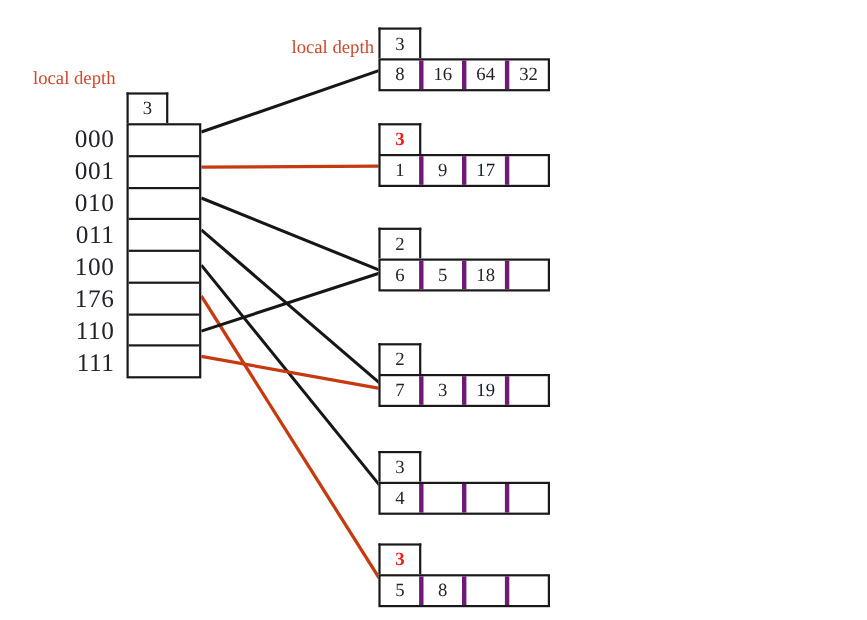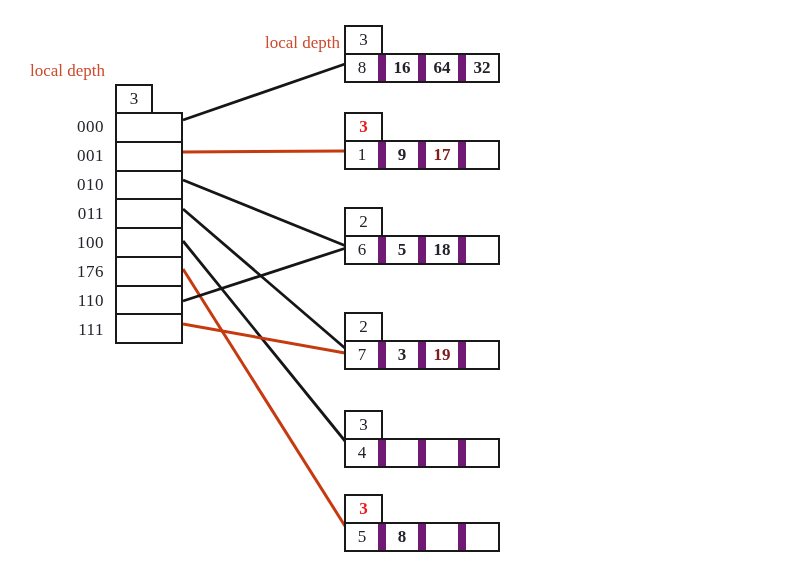"16" .cell + .cell { border-left: 8px solid #701a75 -> 4px solid #701a75; font-weight: bold -> none }
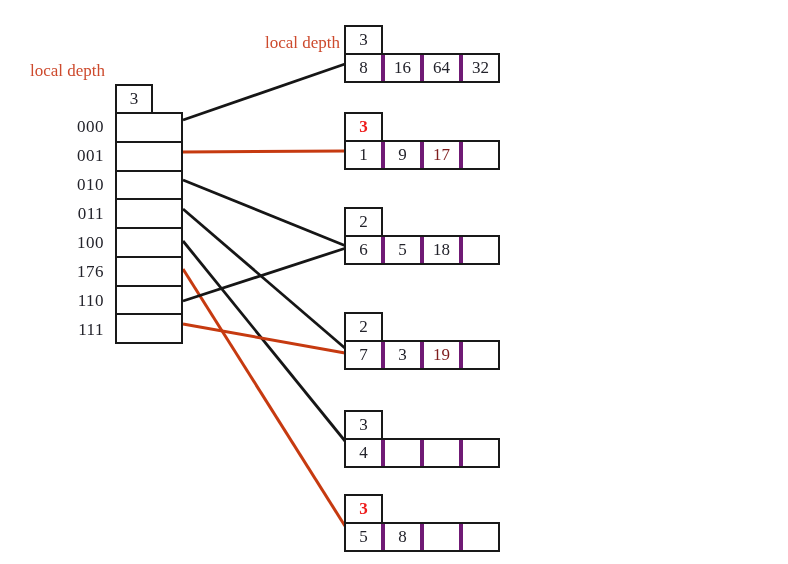"000" .dir-label { font-size: 17px -> 23px }
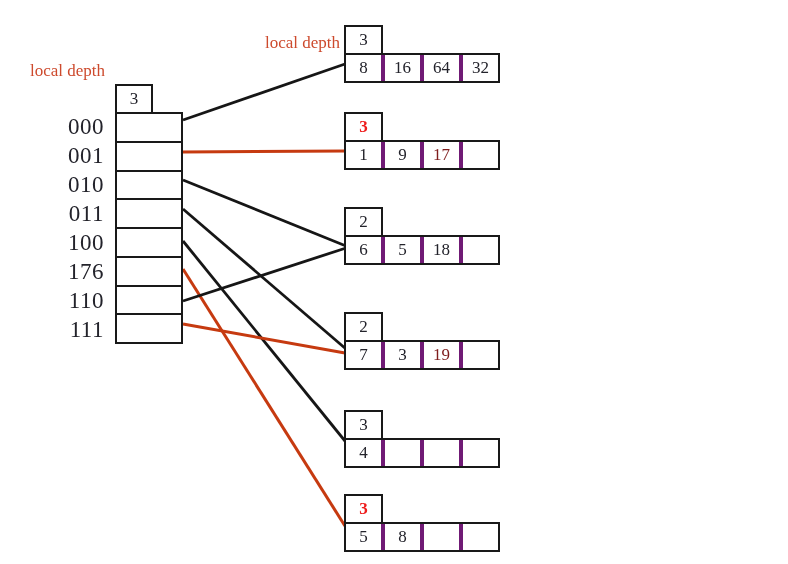"17" .red-val { color: #7f1d1d -> #0f172a }
